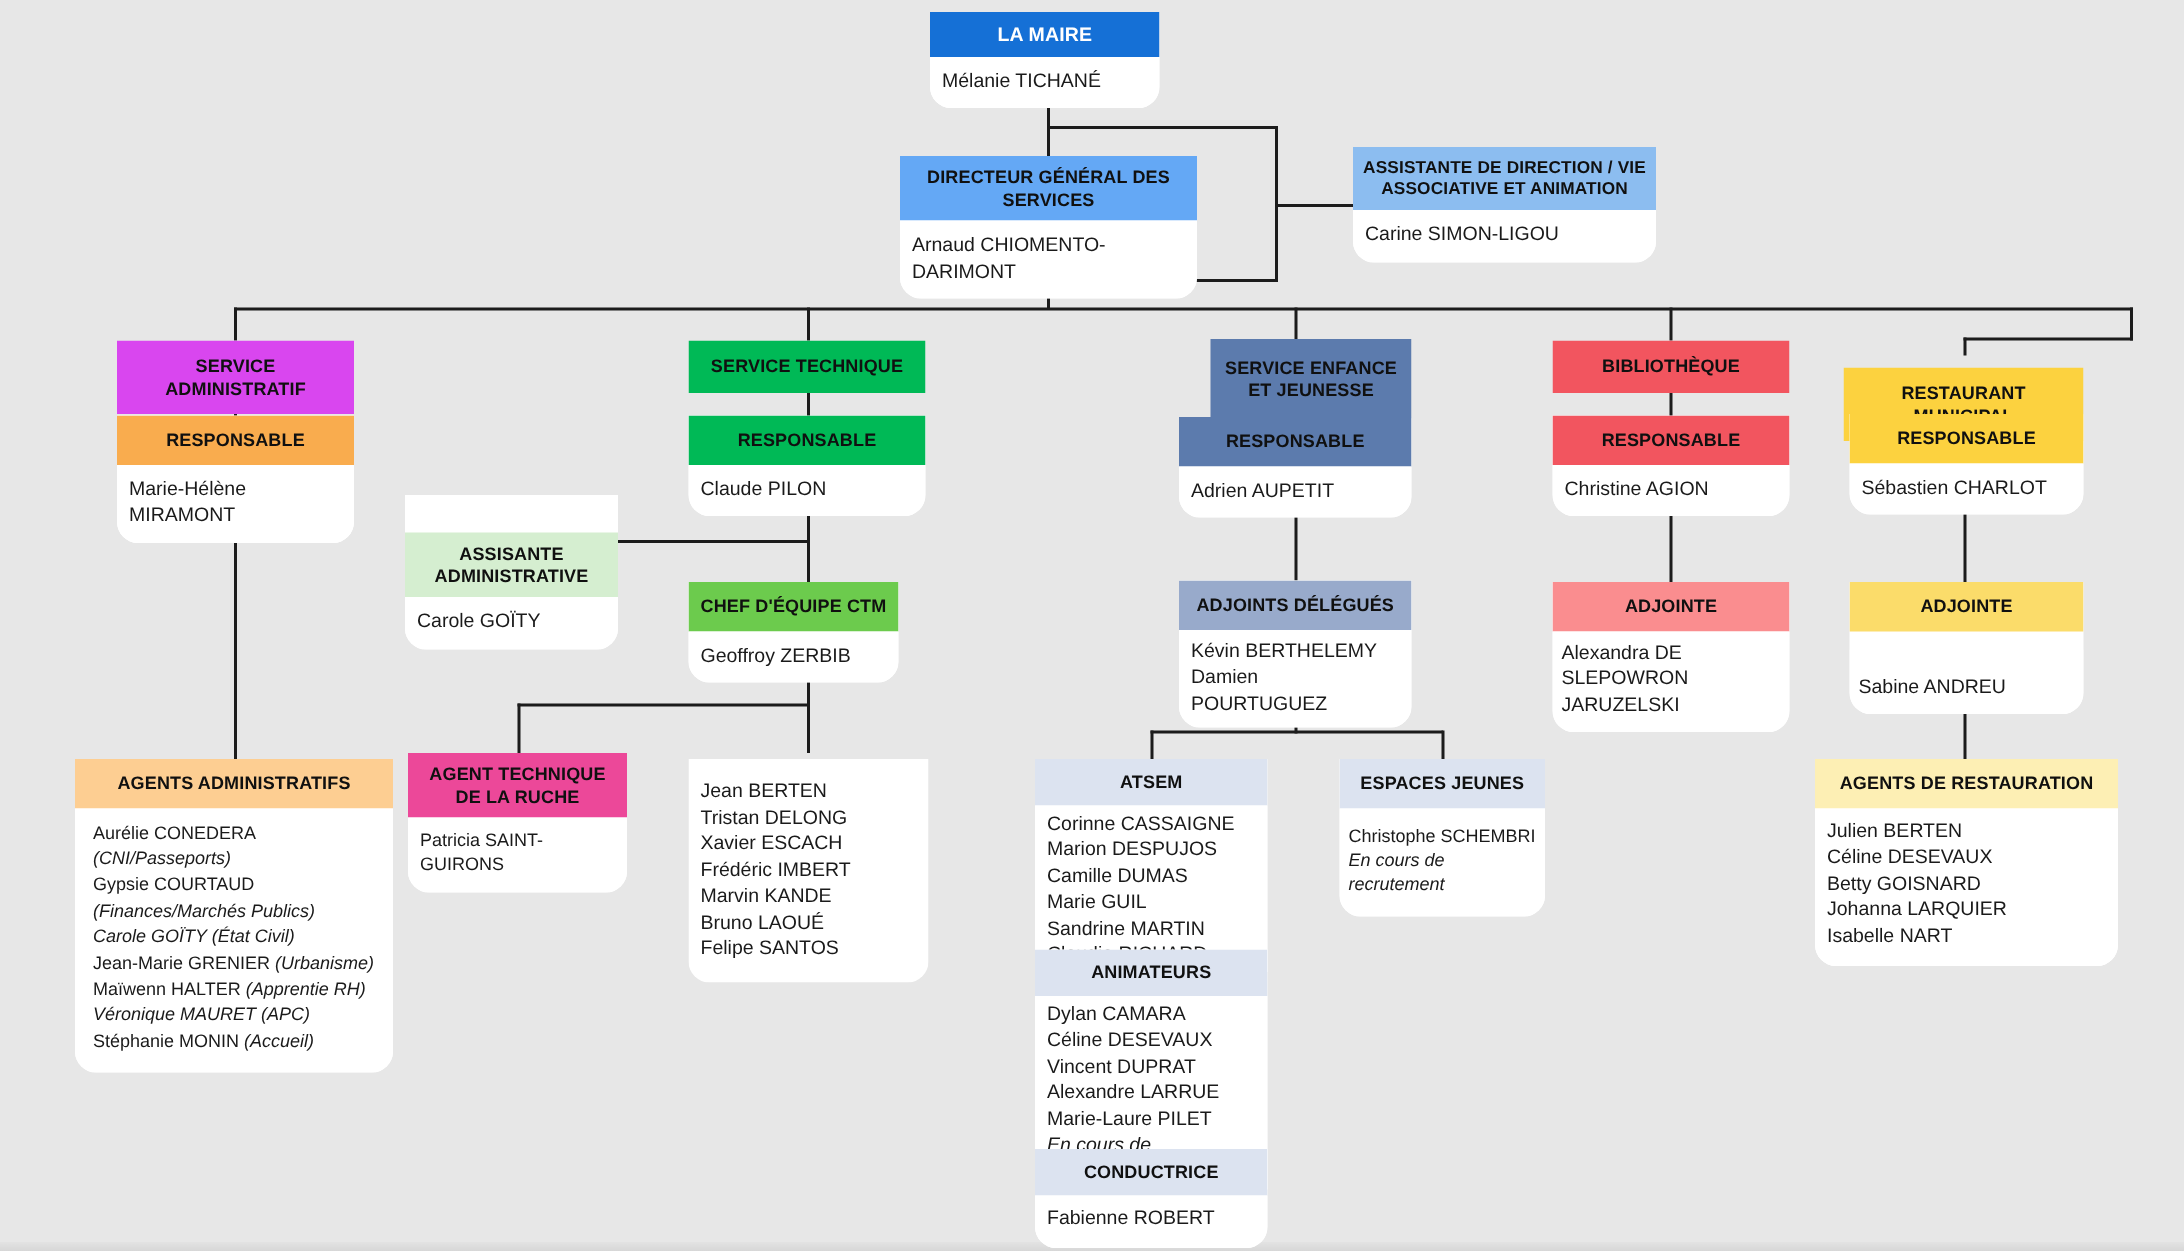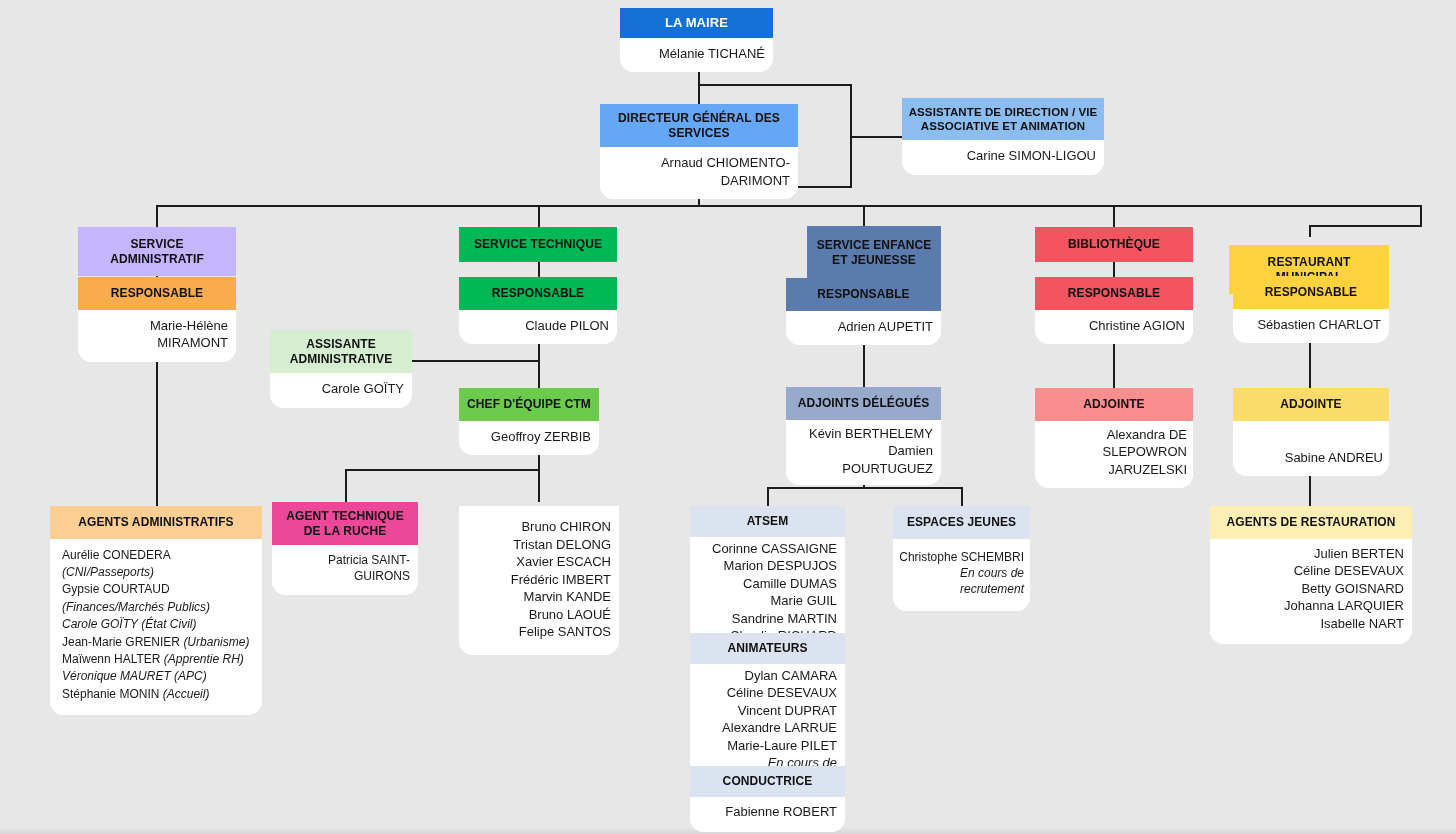"Mélanie TICHANÉ" .bd { text-align: right -> left }
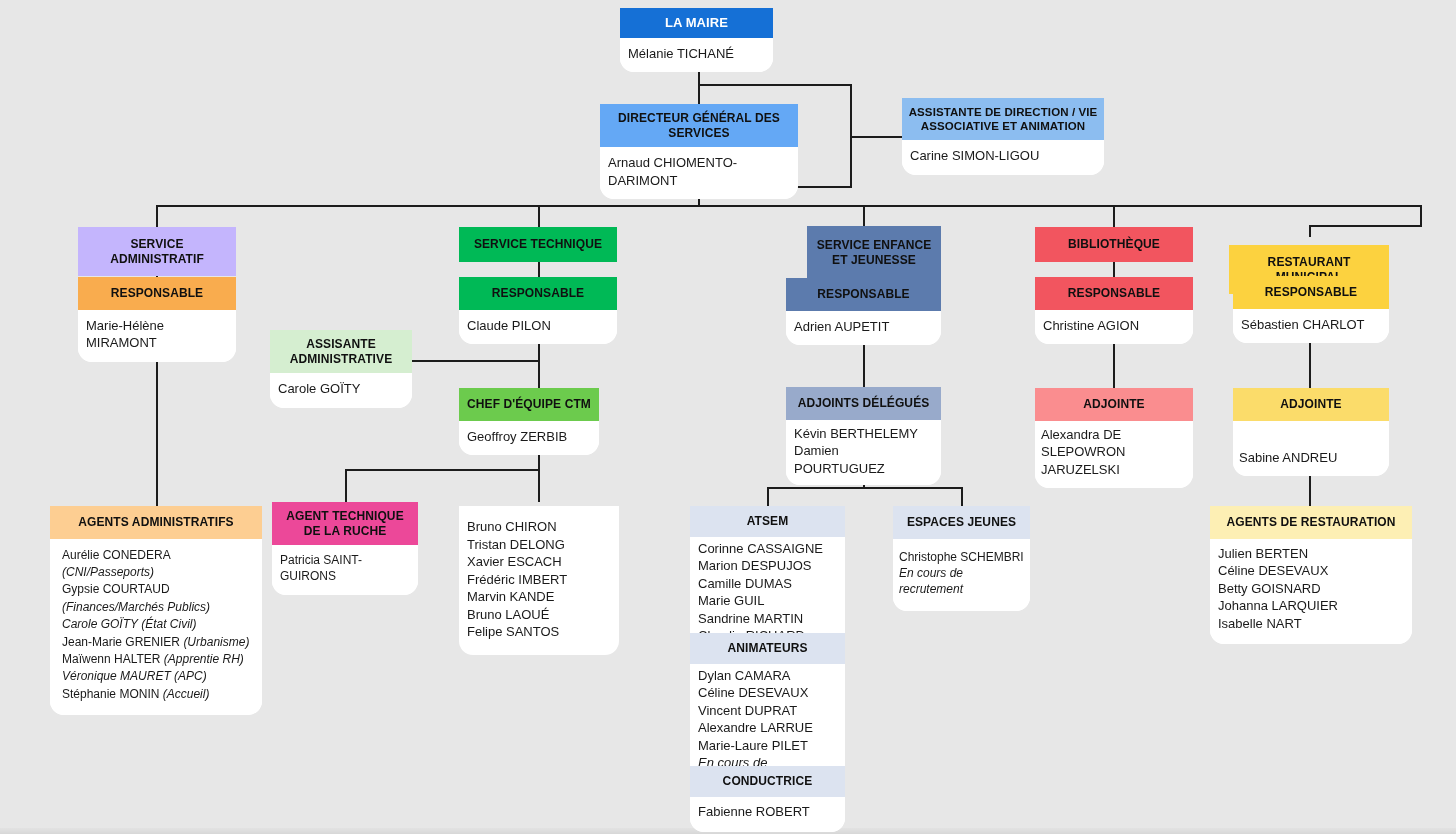"SERVICE ADMINISTRATIF" div.hd { background: #c4b5fd -> #d946ef }
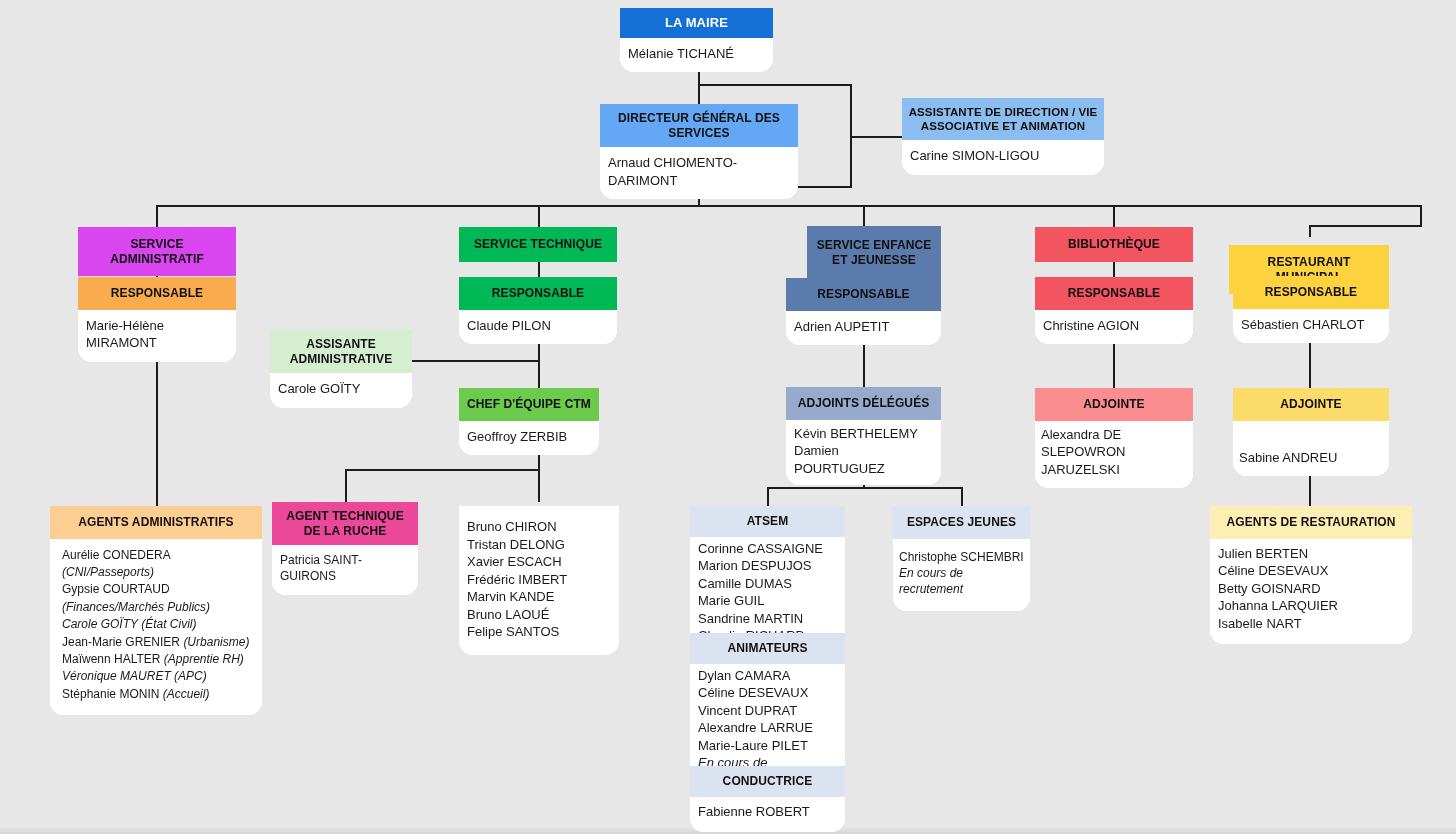"ASSISANTE ADMINISTRATIVE" div.hd { margin-top: none -> 25px }
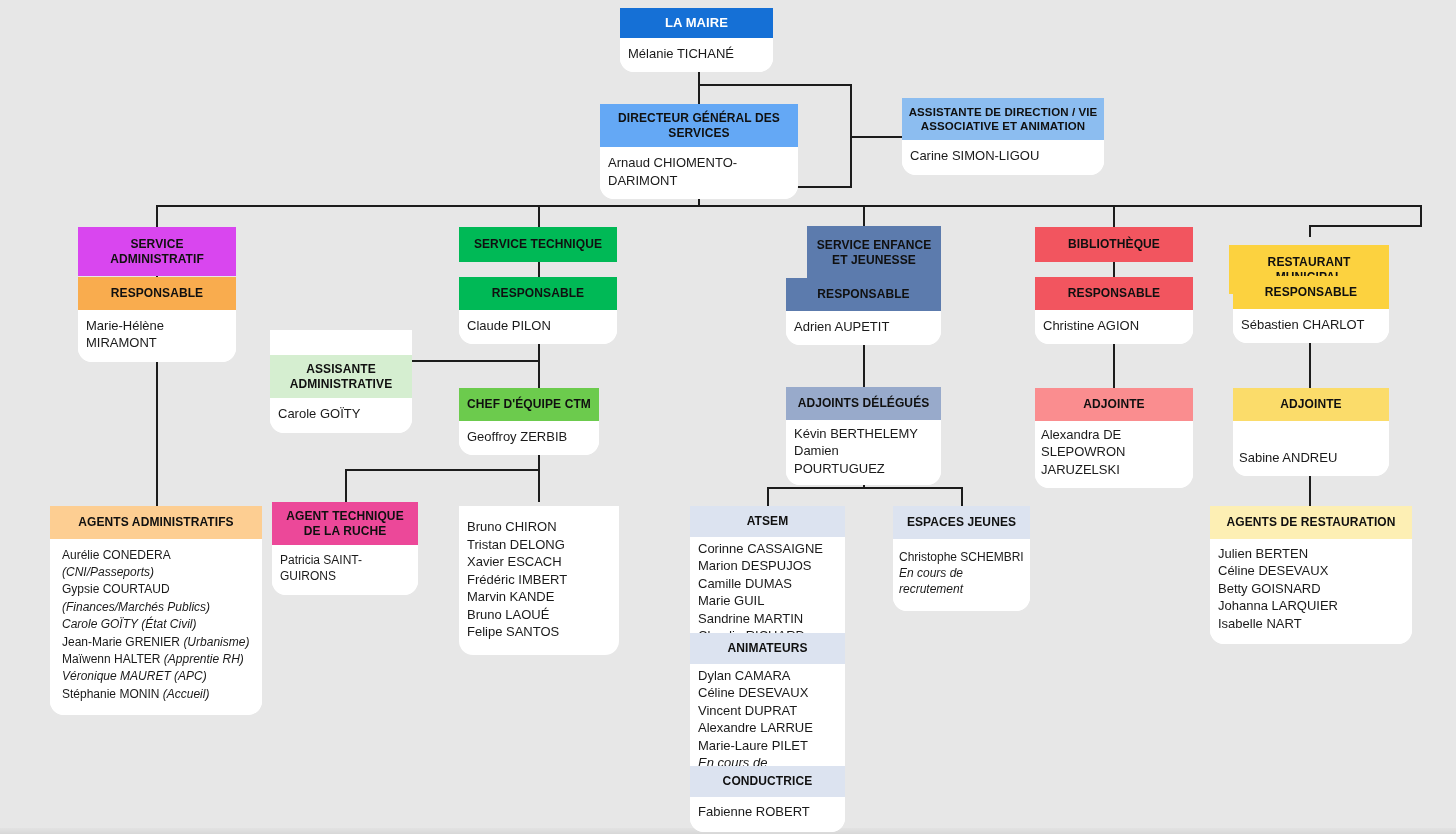"Bruno CHIRON" span.row { text: Bruno CHIRON -> Jean BERTEN }
